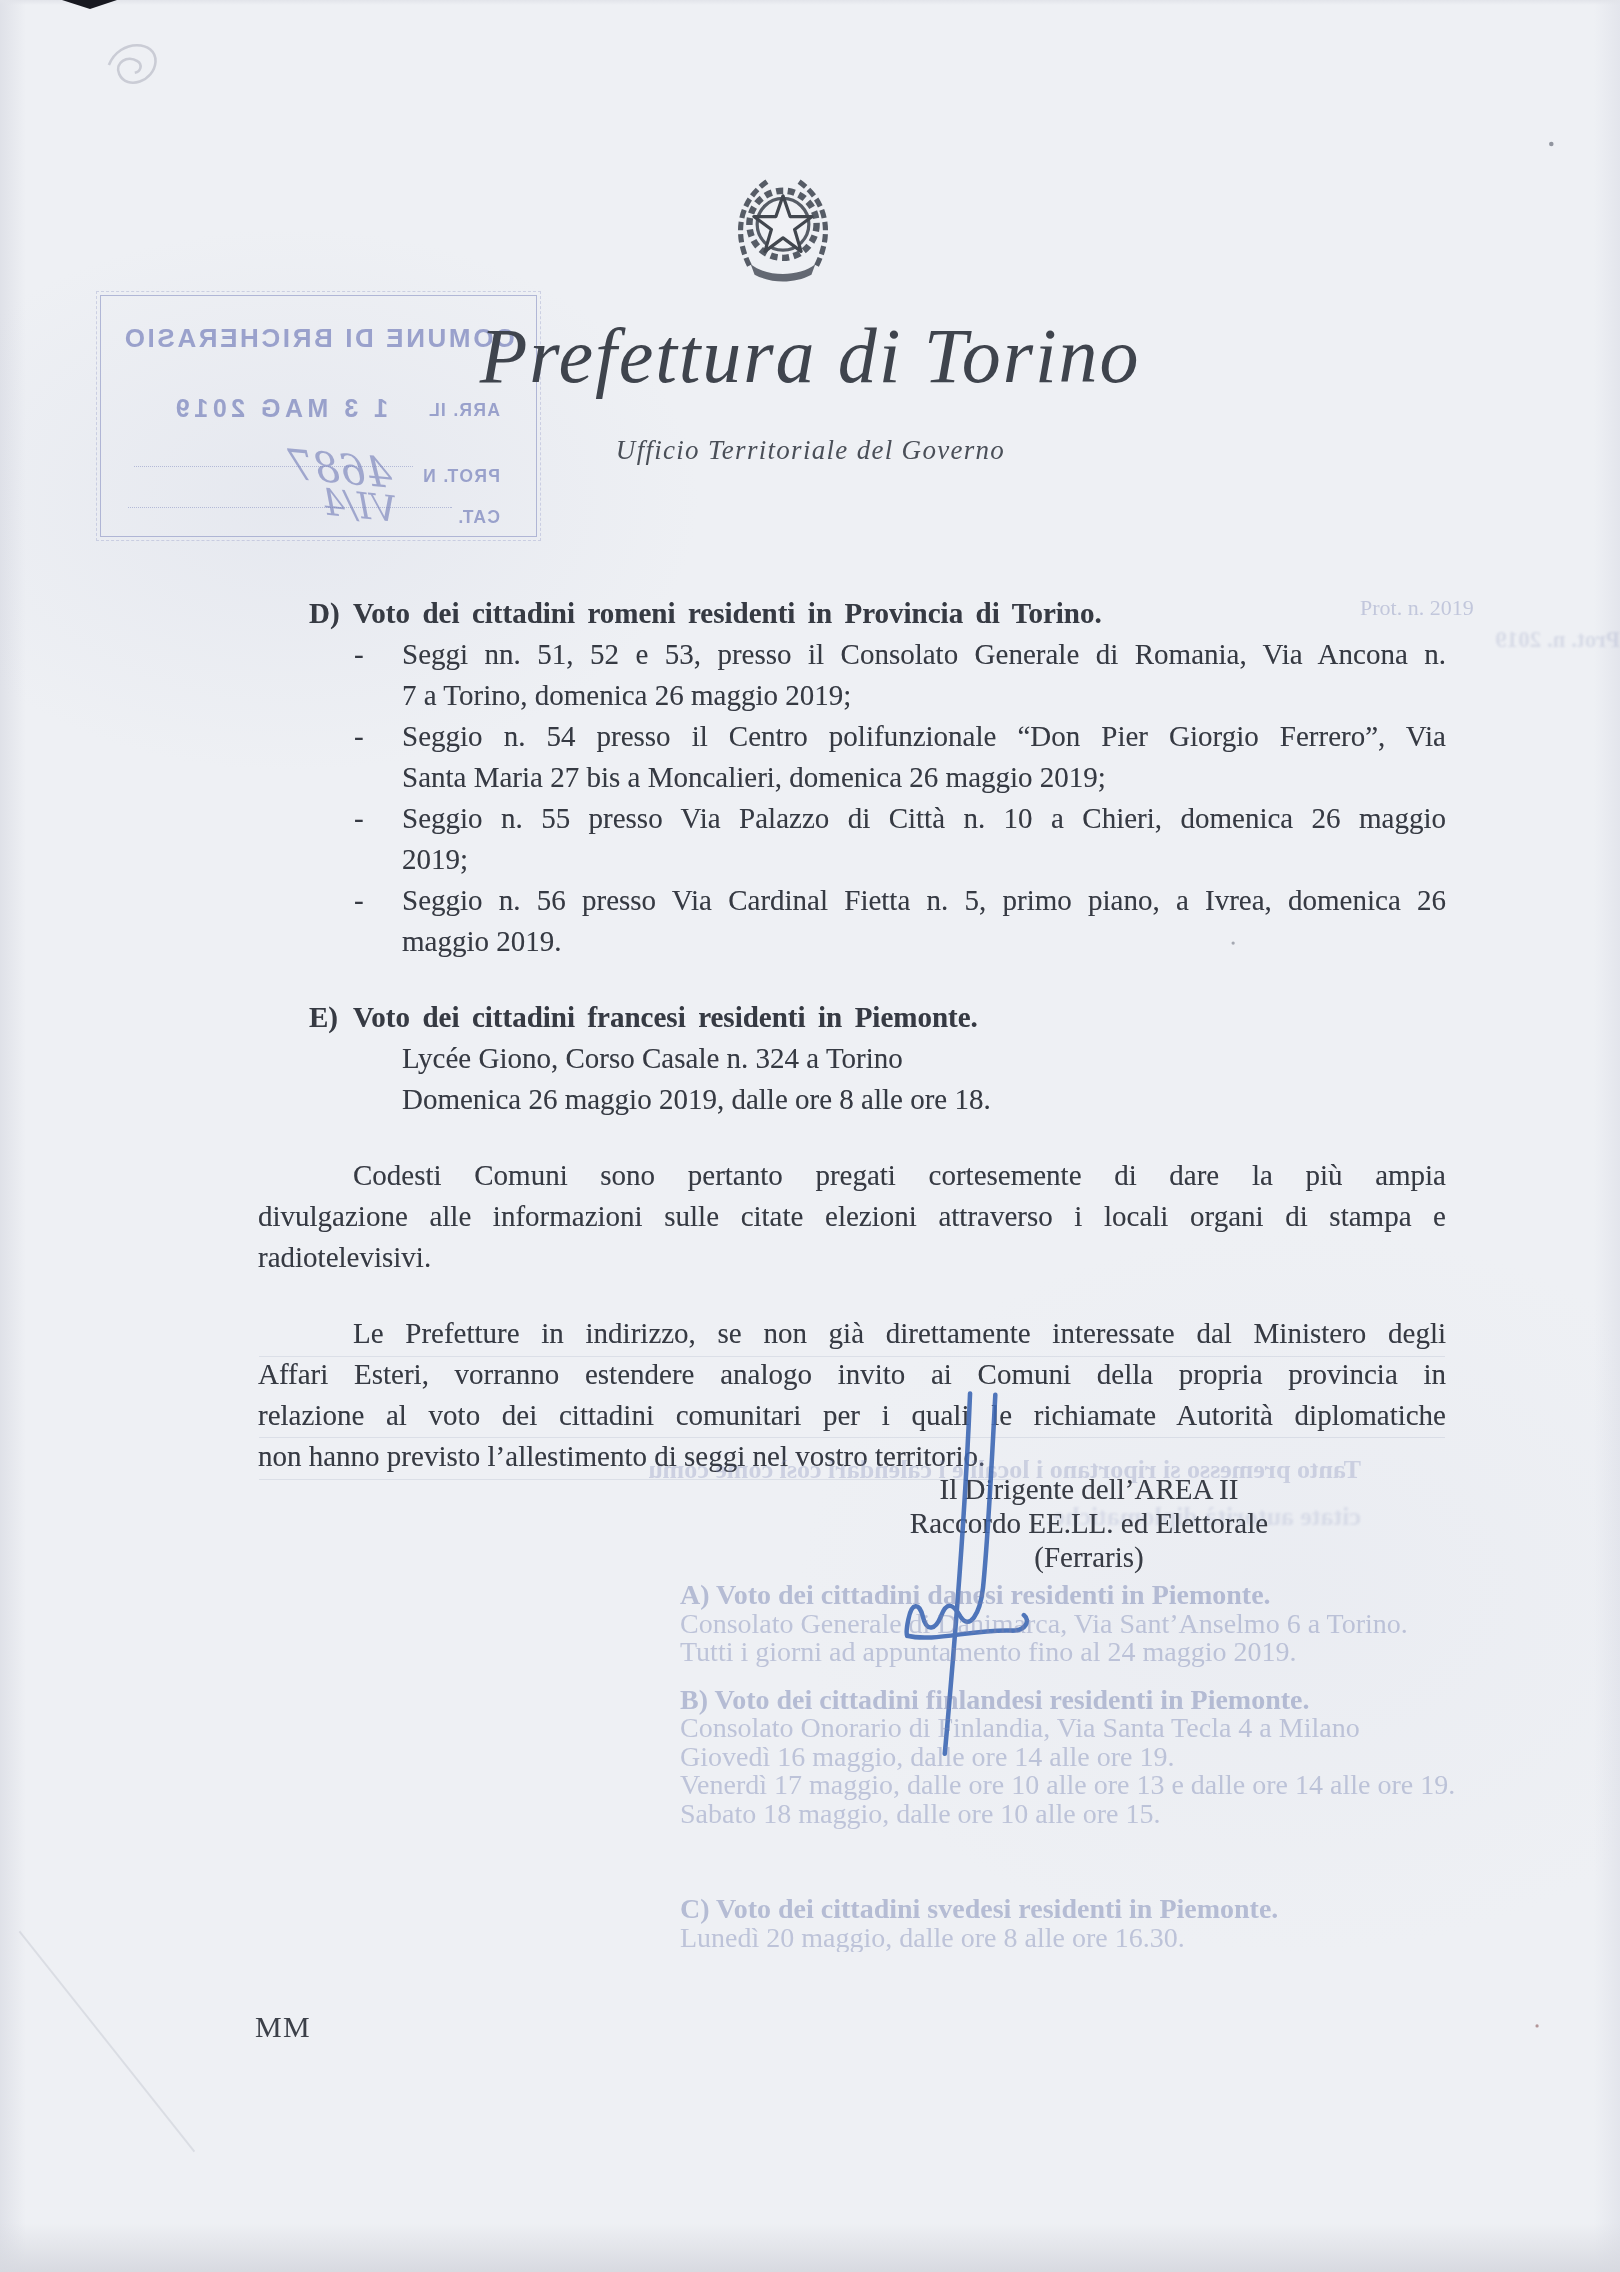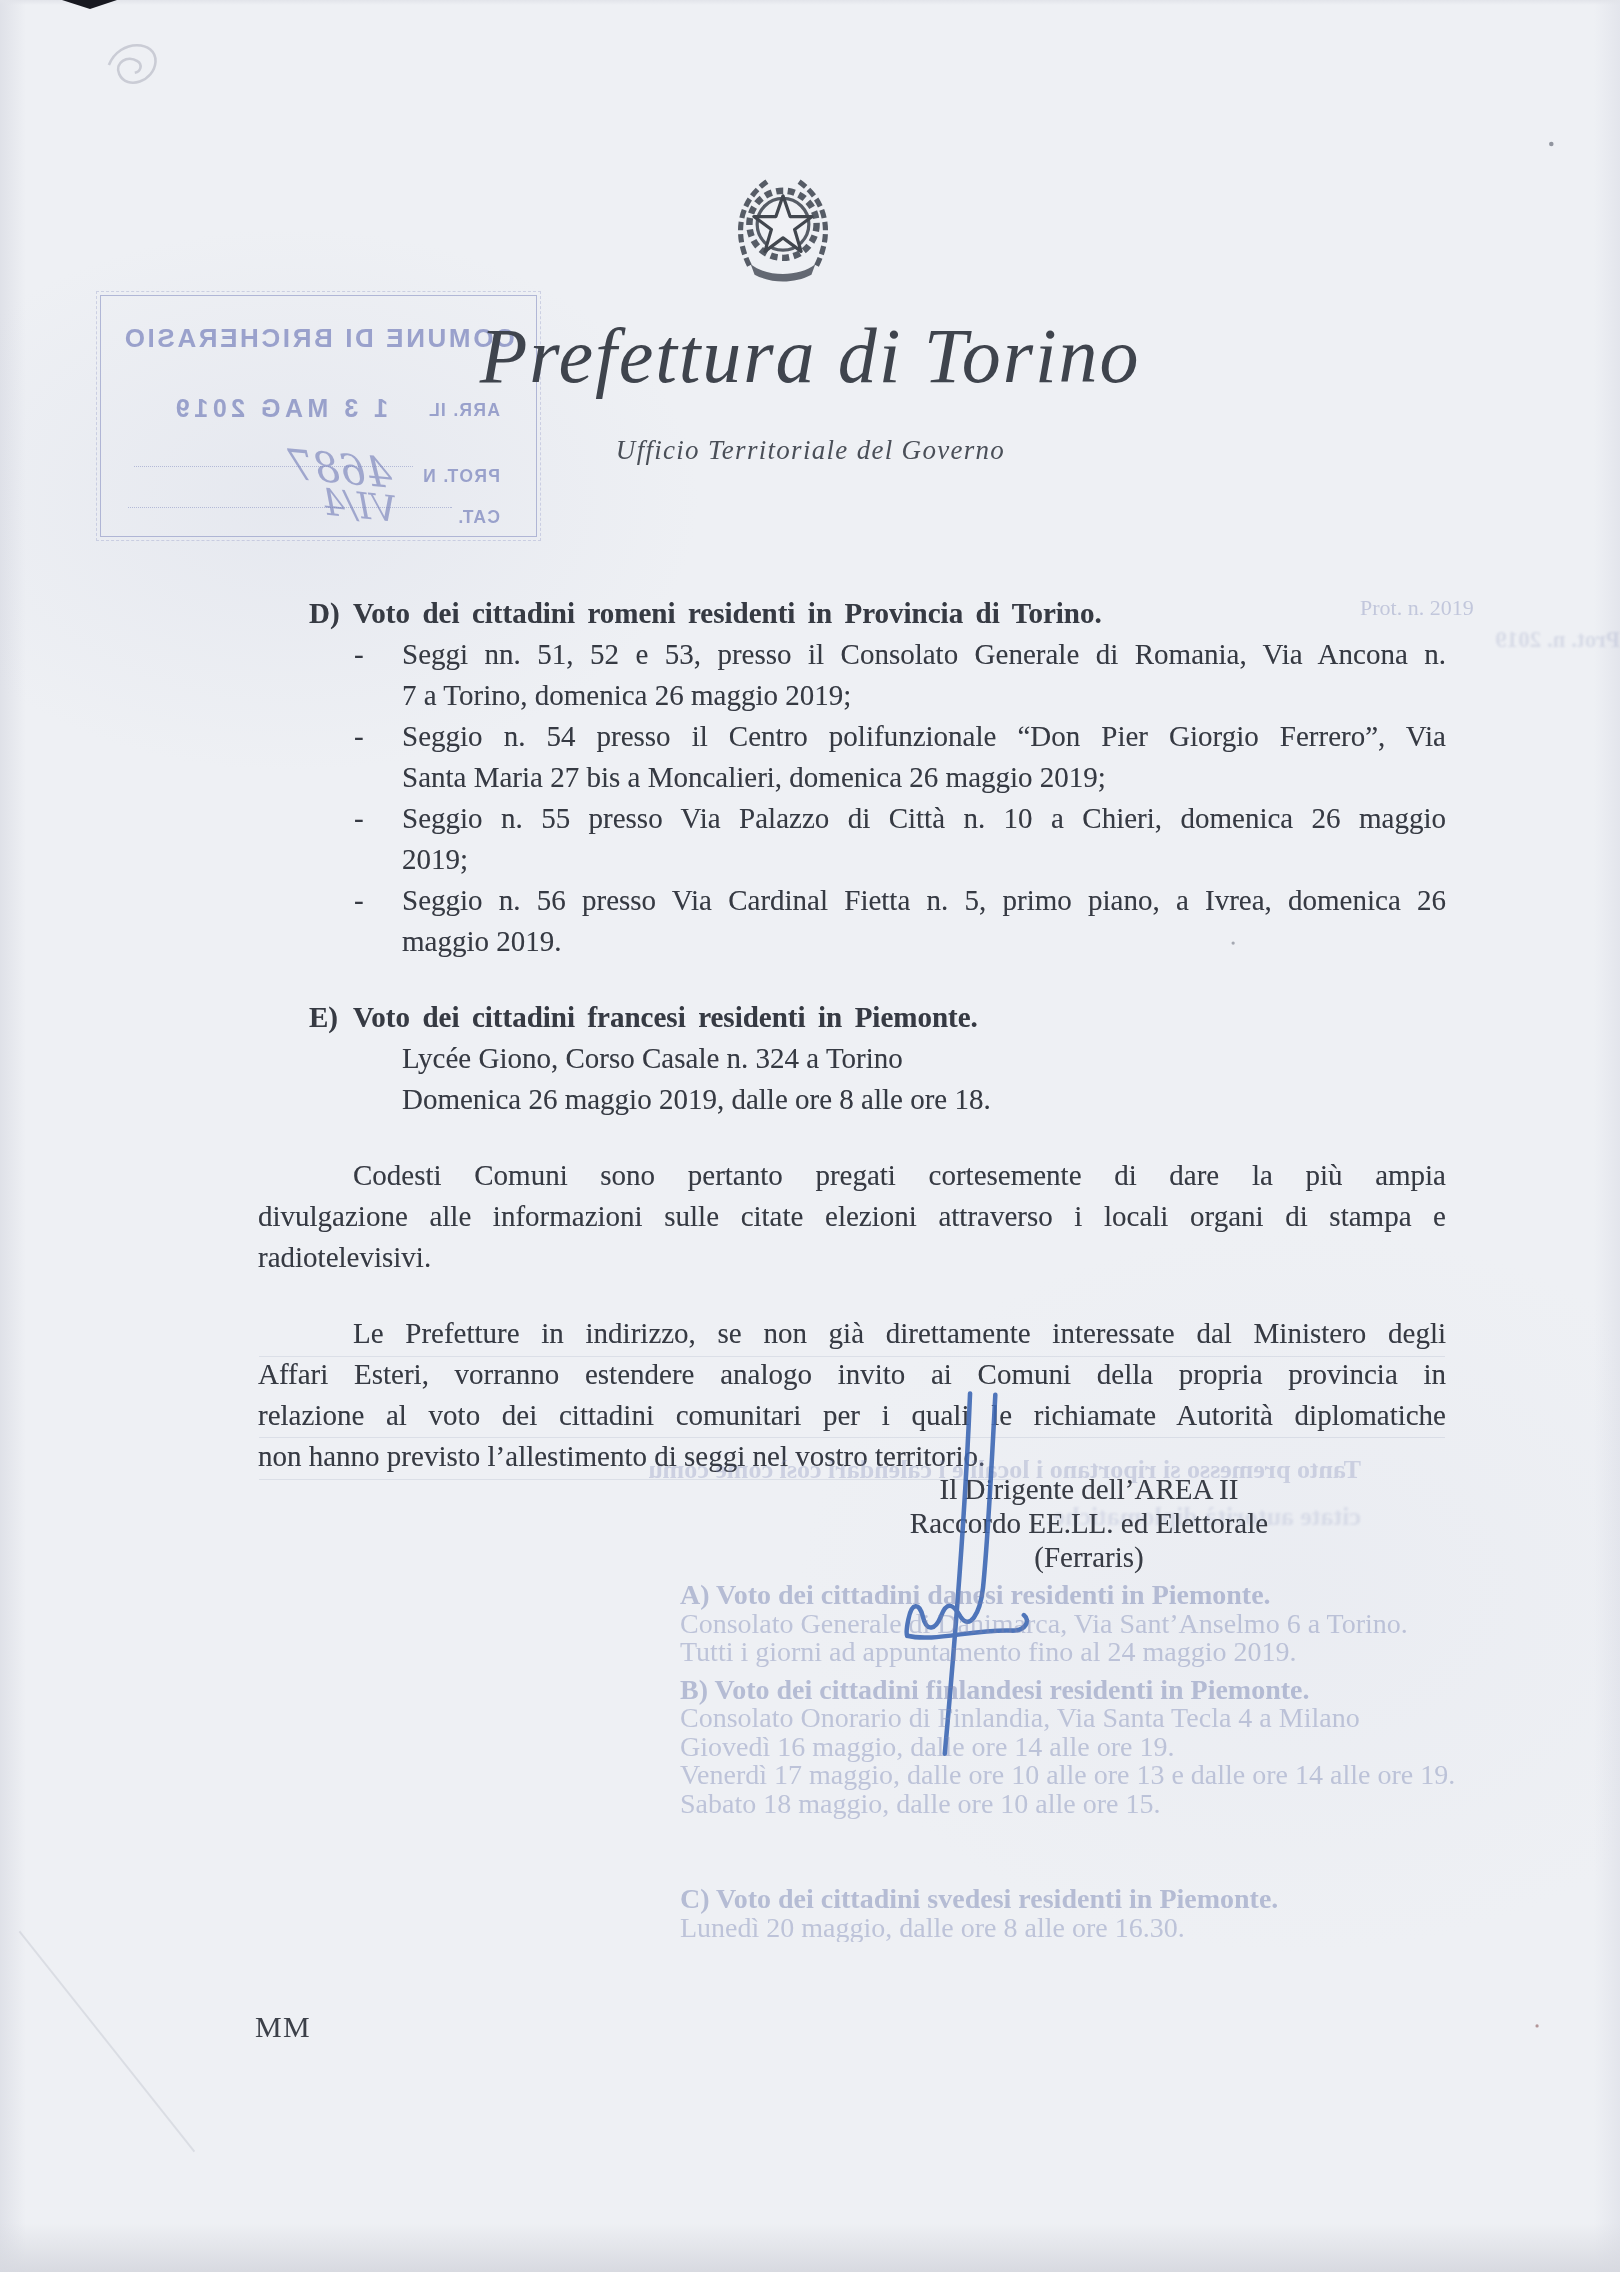"B) Voto dei cittadini finlandesi" .gB { margin-top: 9px -> 19px }
